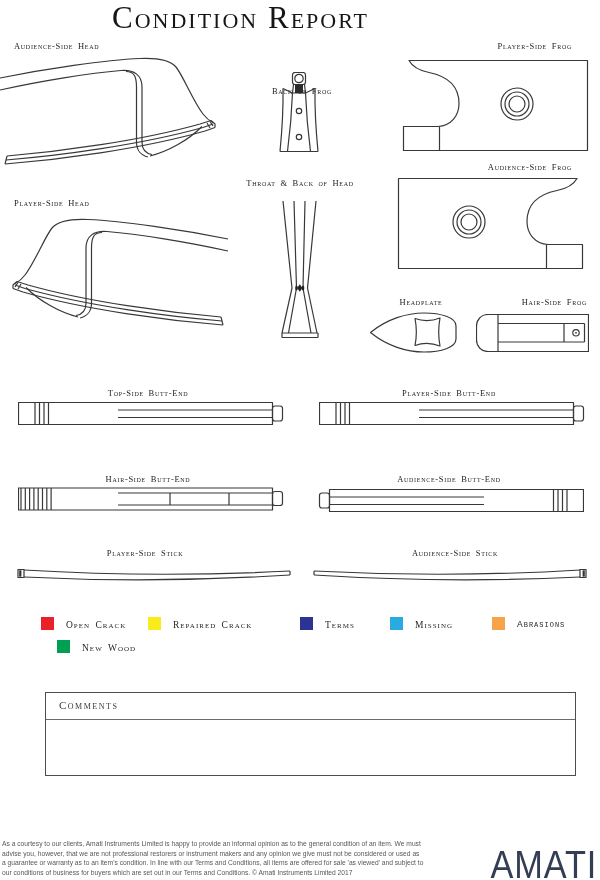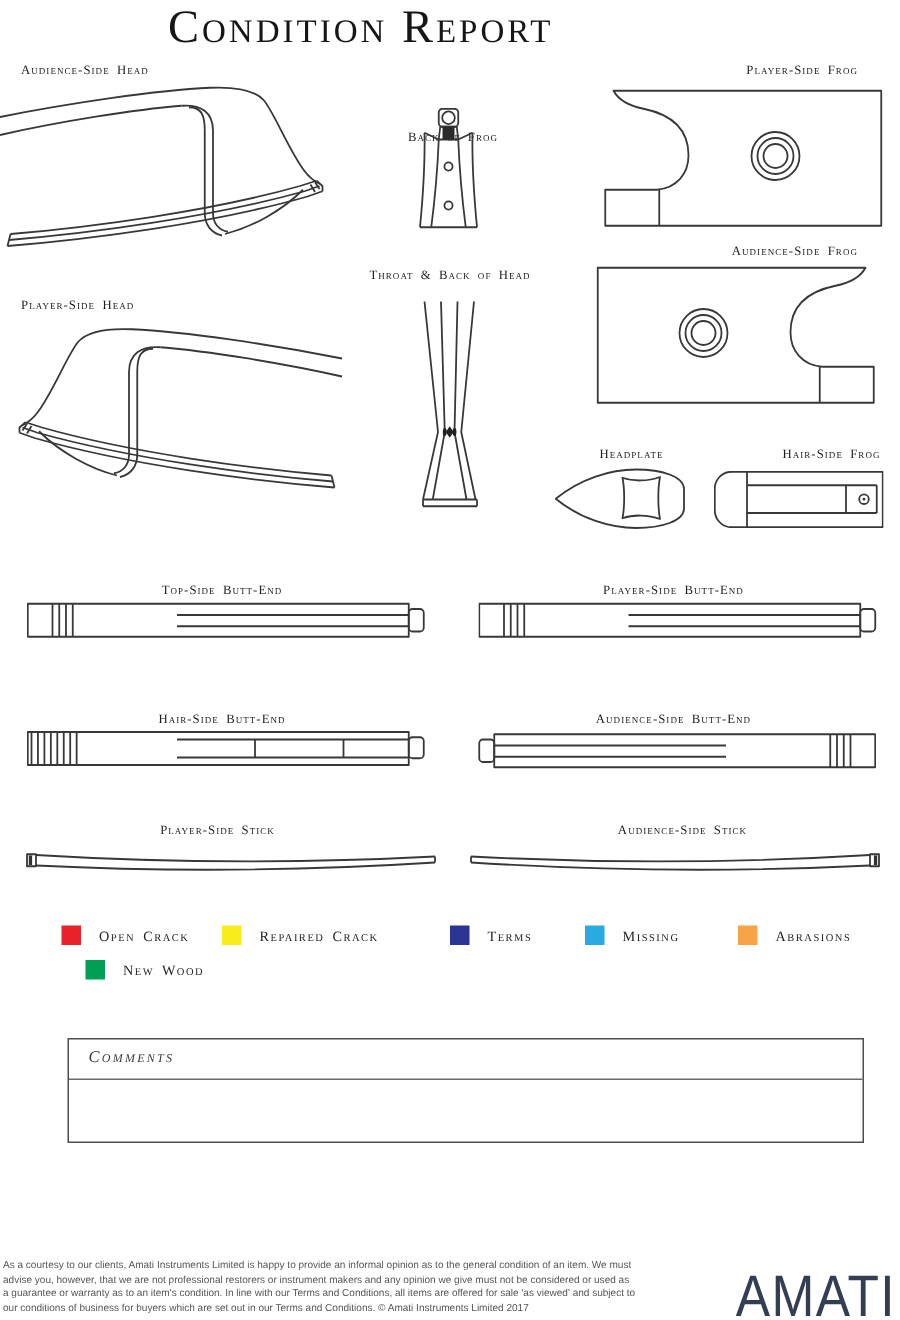"Abrasions" div.legend-item { font-family: none -> Liberation Mono, monospace }
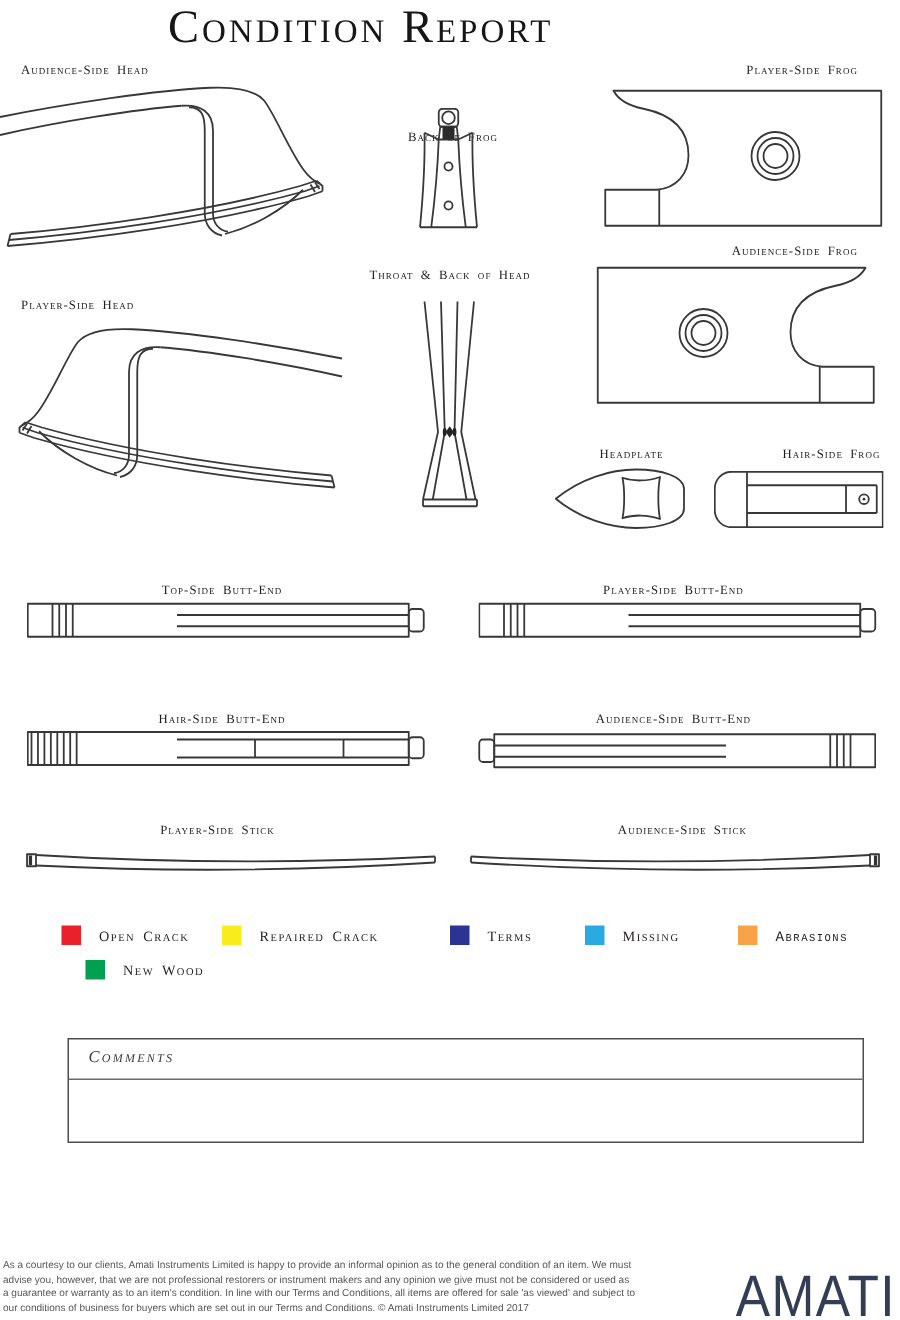"Comments" .comments { font-style: italic -> none; height: 70px -> 84px }
